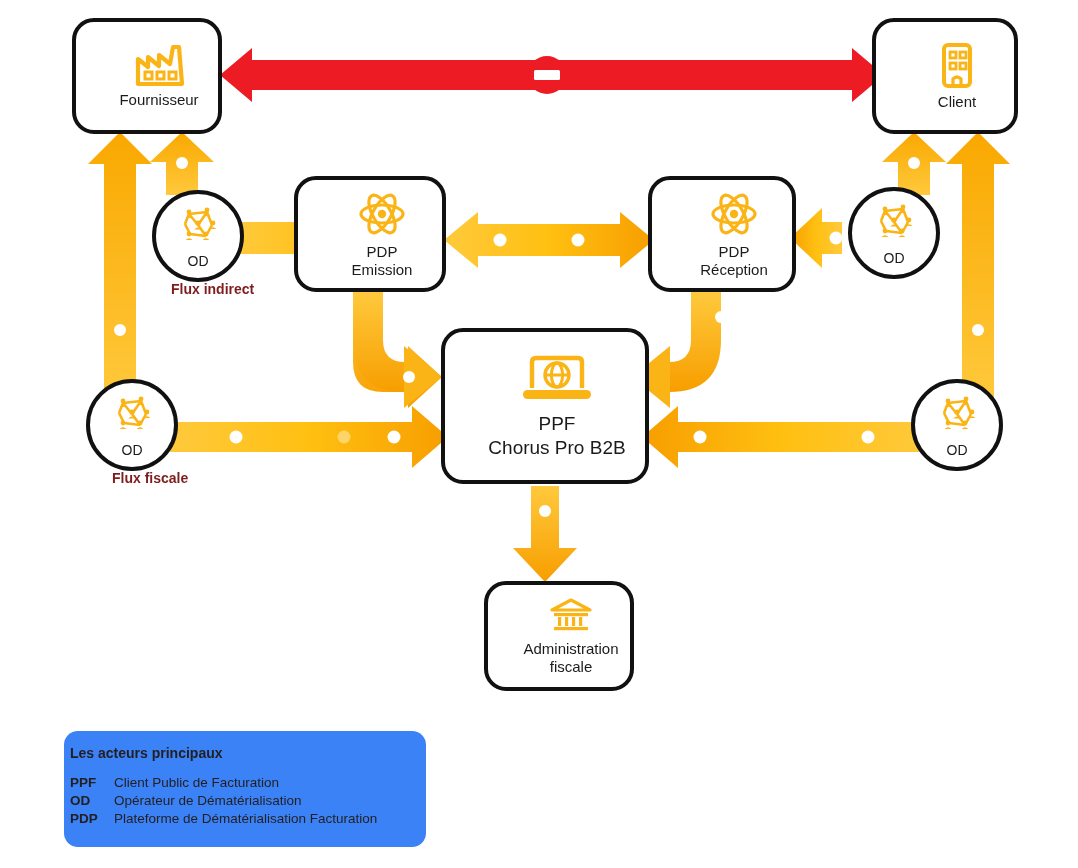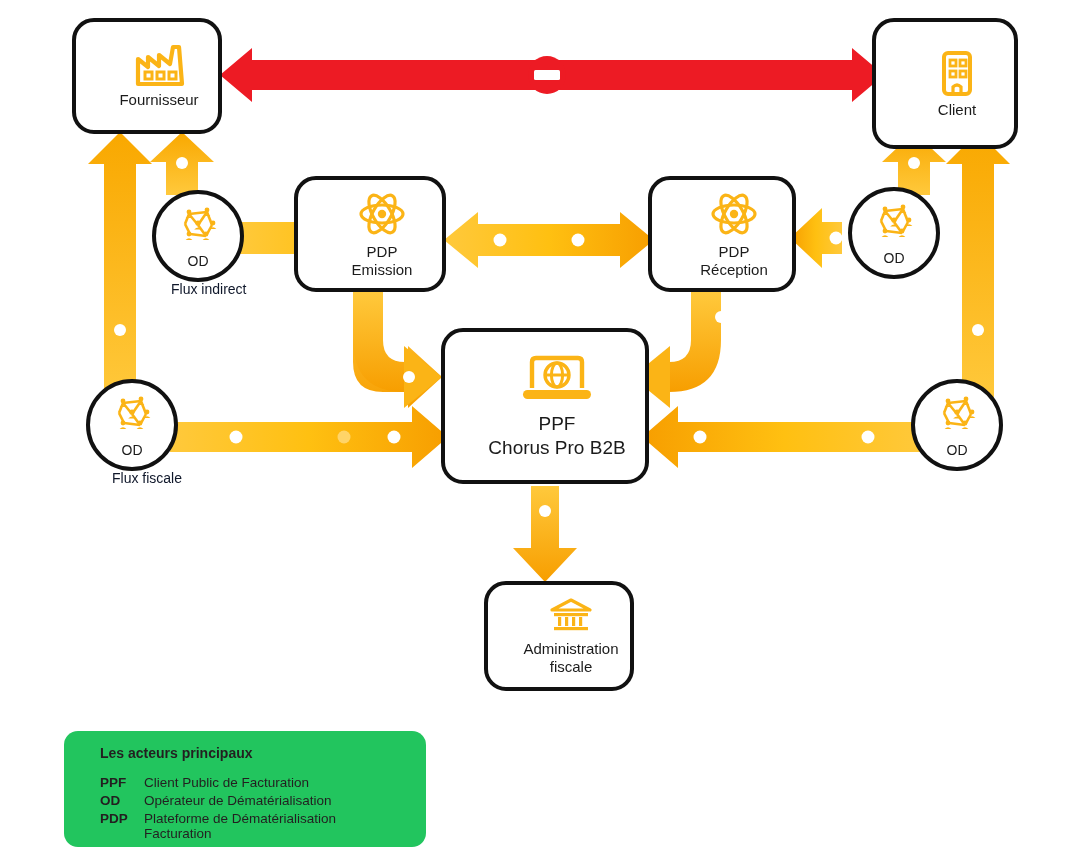"Client" div.nodebox { height: 131px -> 116px }
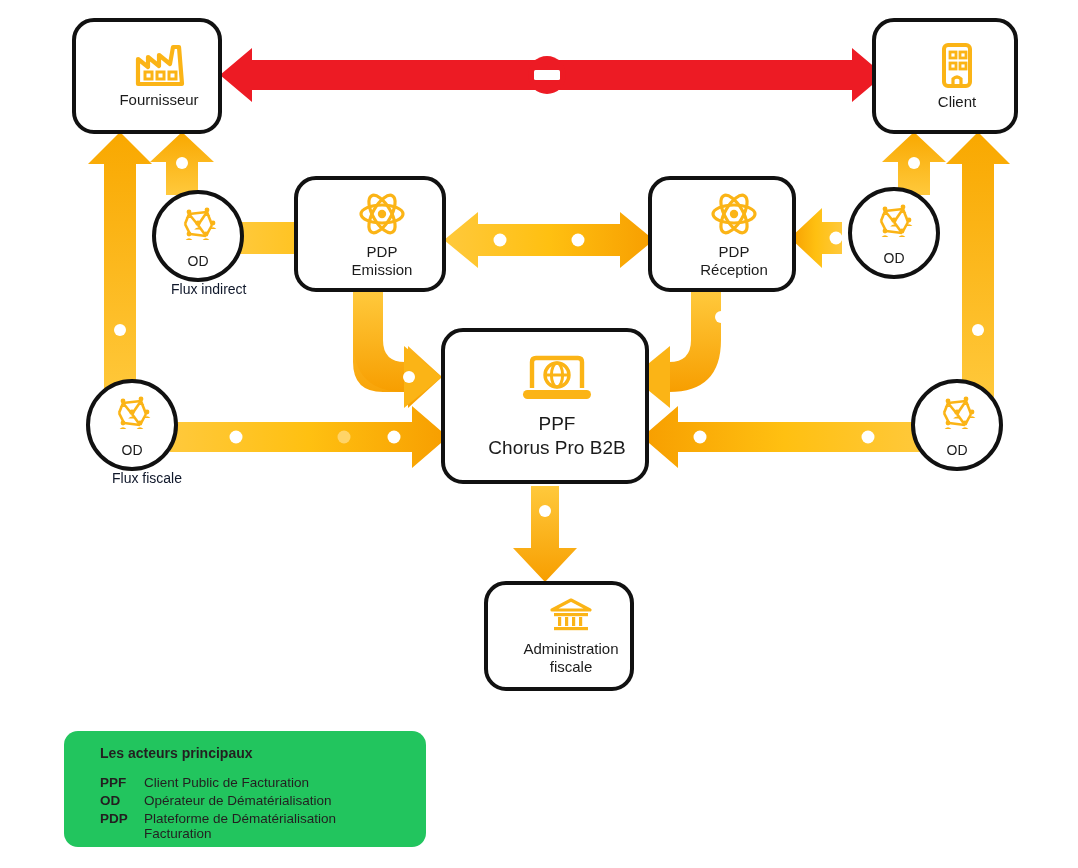"Flux indirect" .fluxlabel { color: #0f172a -> #7f1d1d; font-weight: 400 -> 700 }
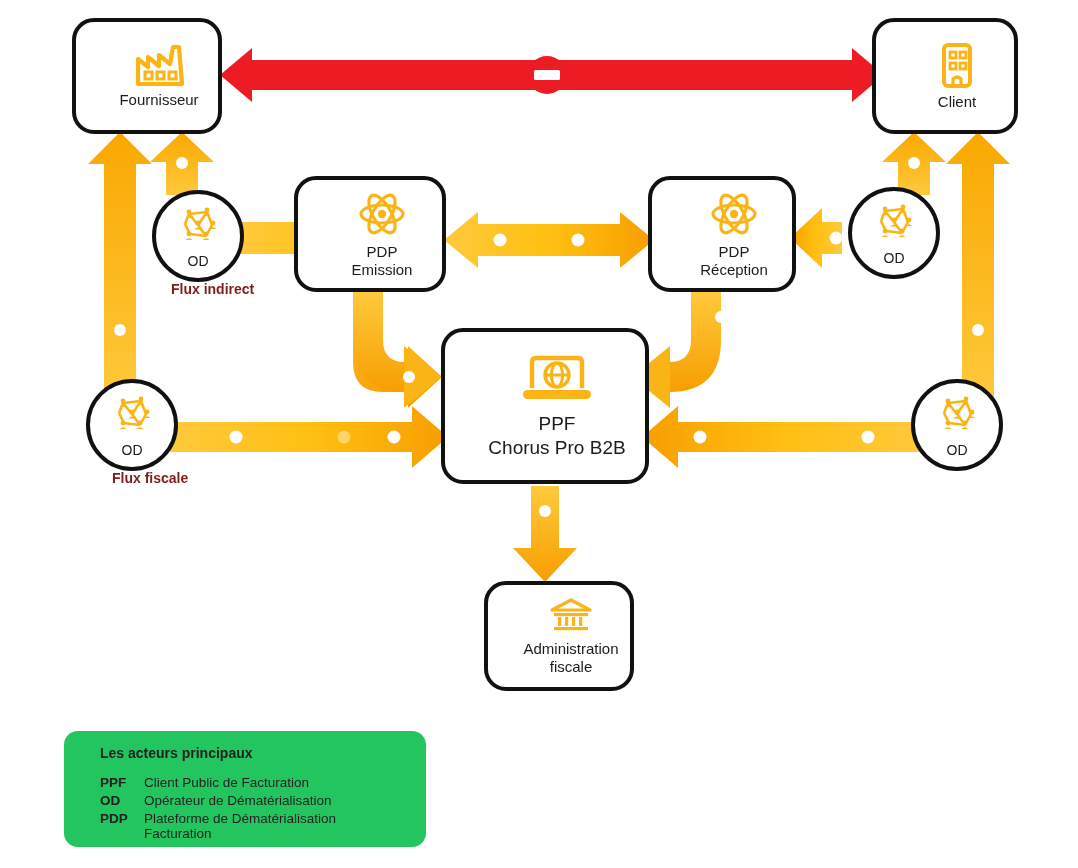"Les acteurs principaux" .legend { background: #22c55e -> #3b82f6; padding: 14px 20px 10px 36px -> 14px 20px 10px 6px }
